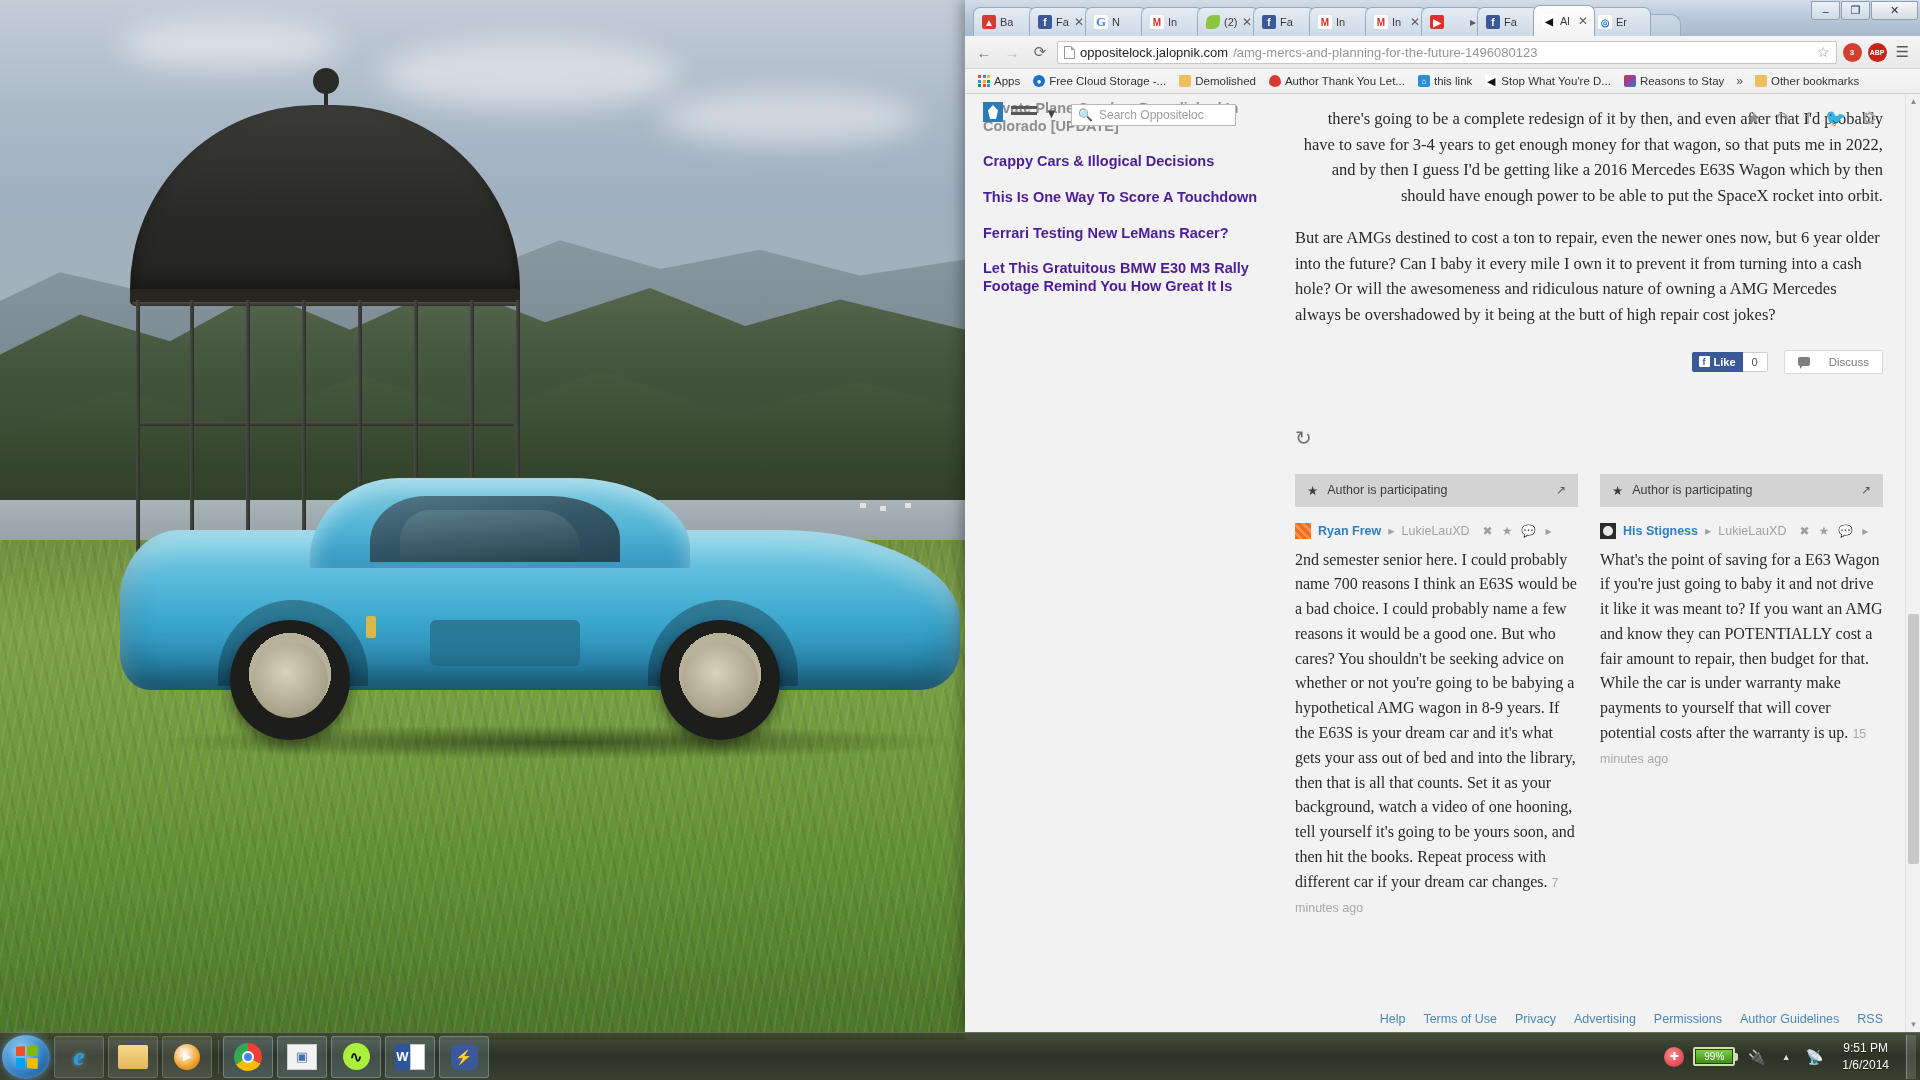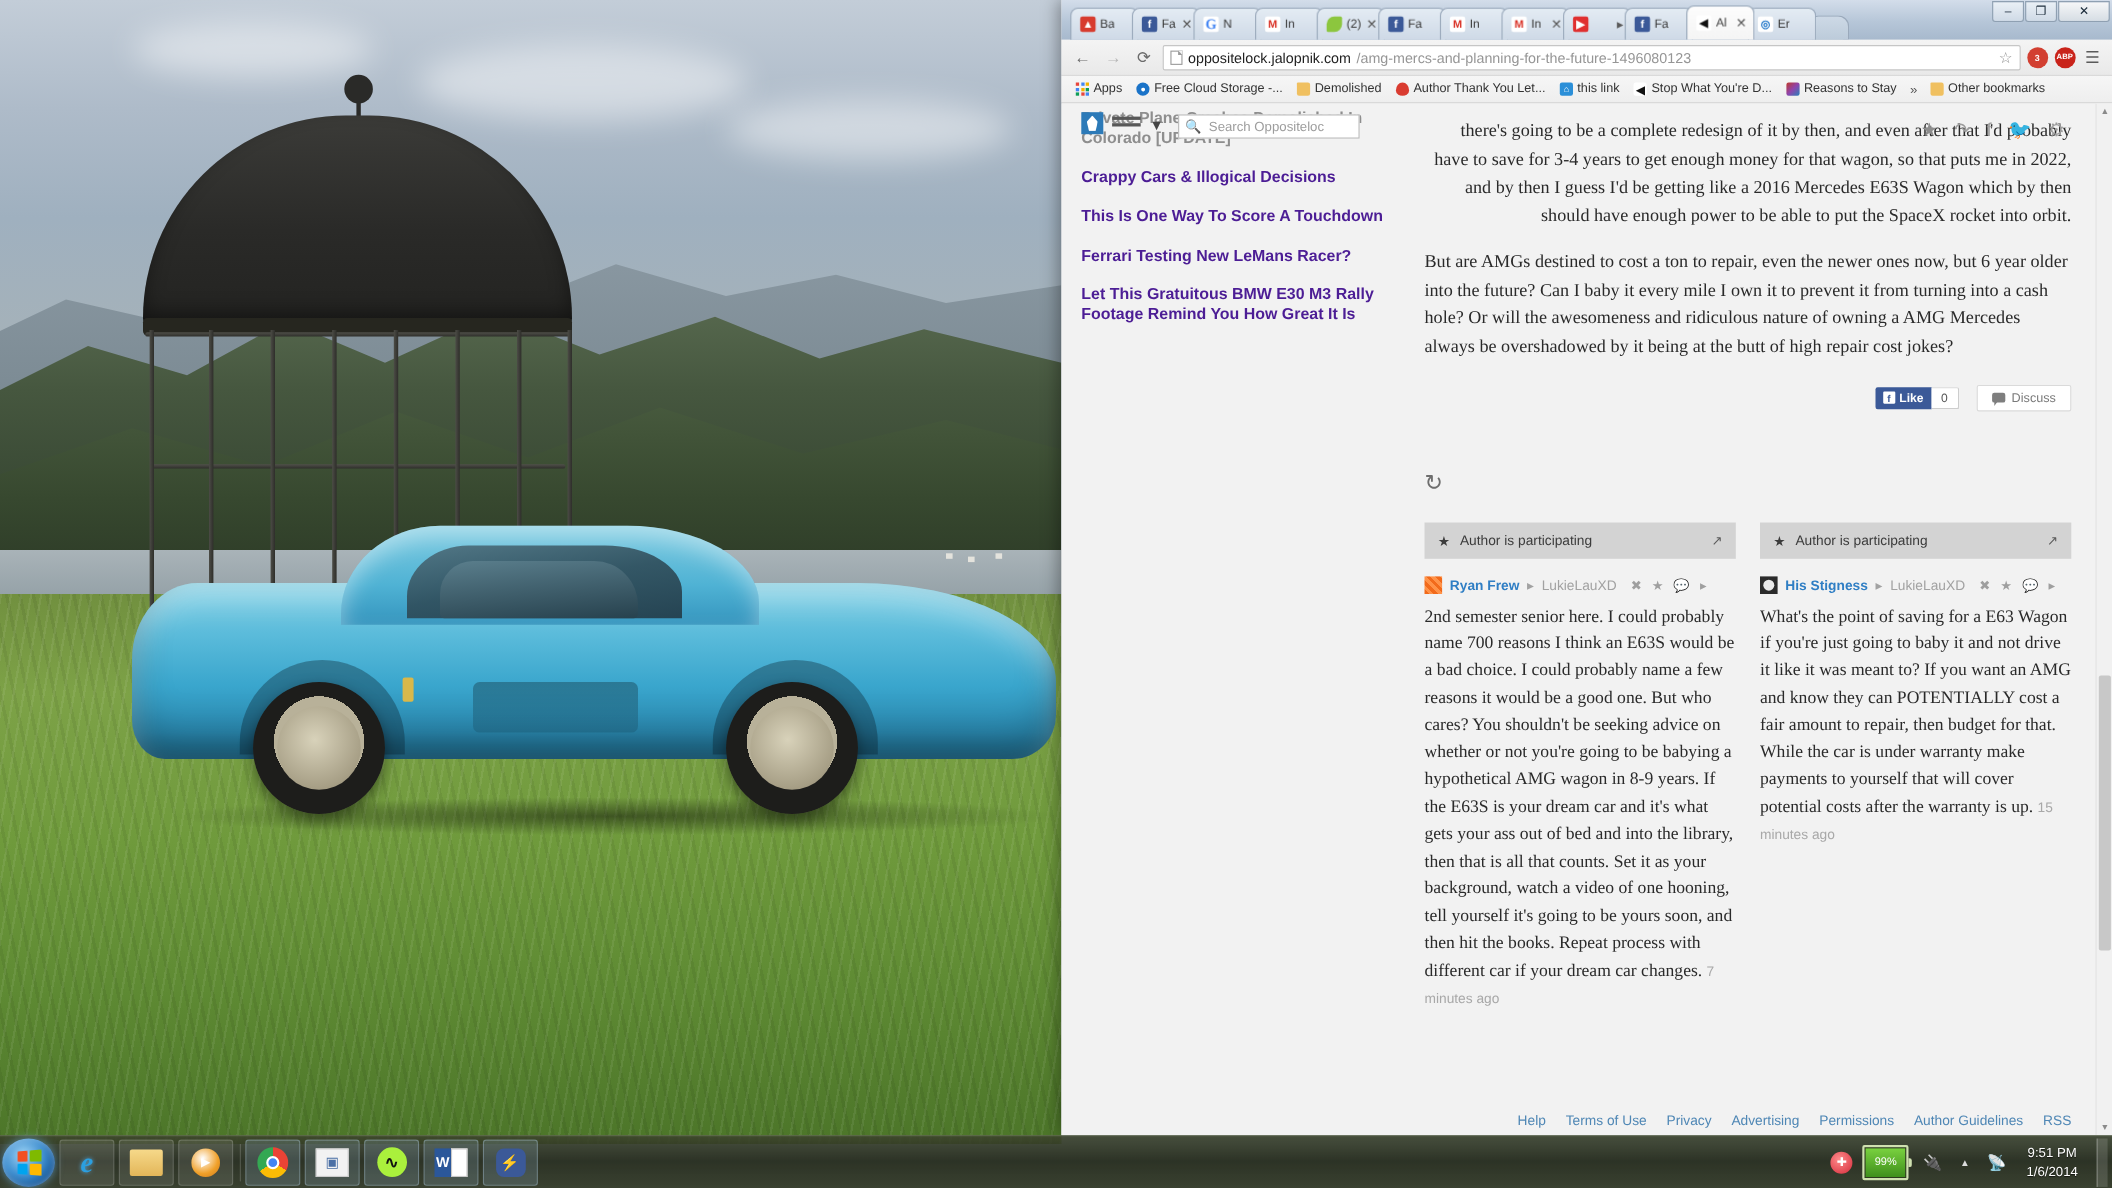"Discuss" #discuss-btn { gap: 6px -> 19px }
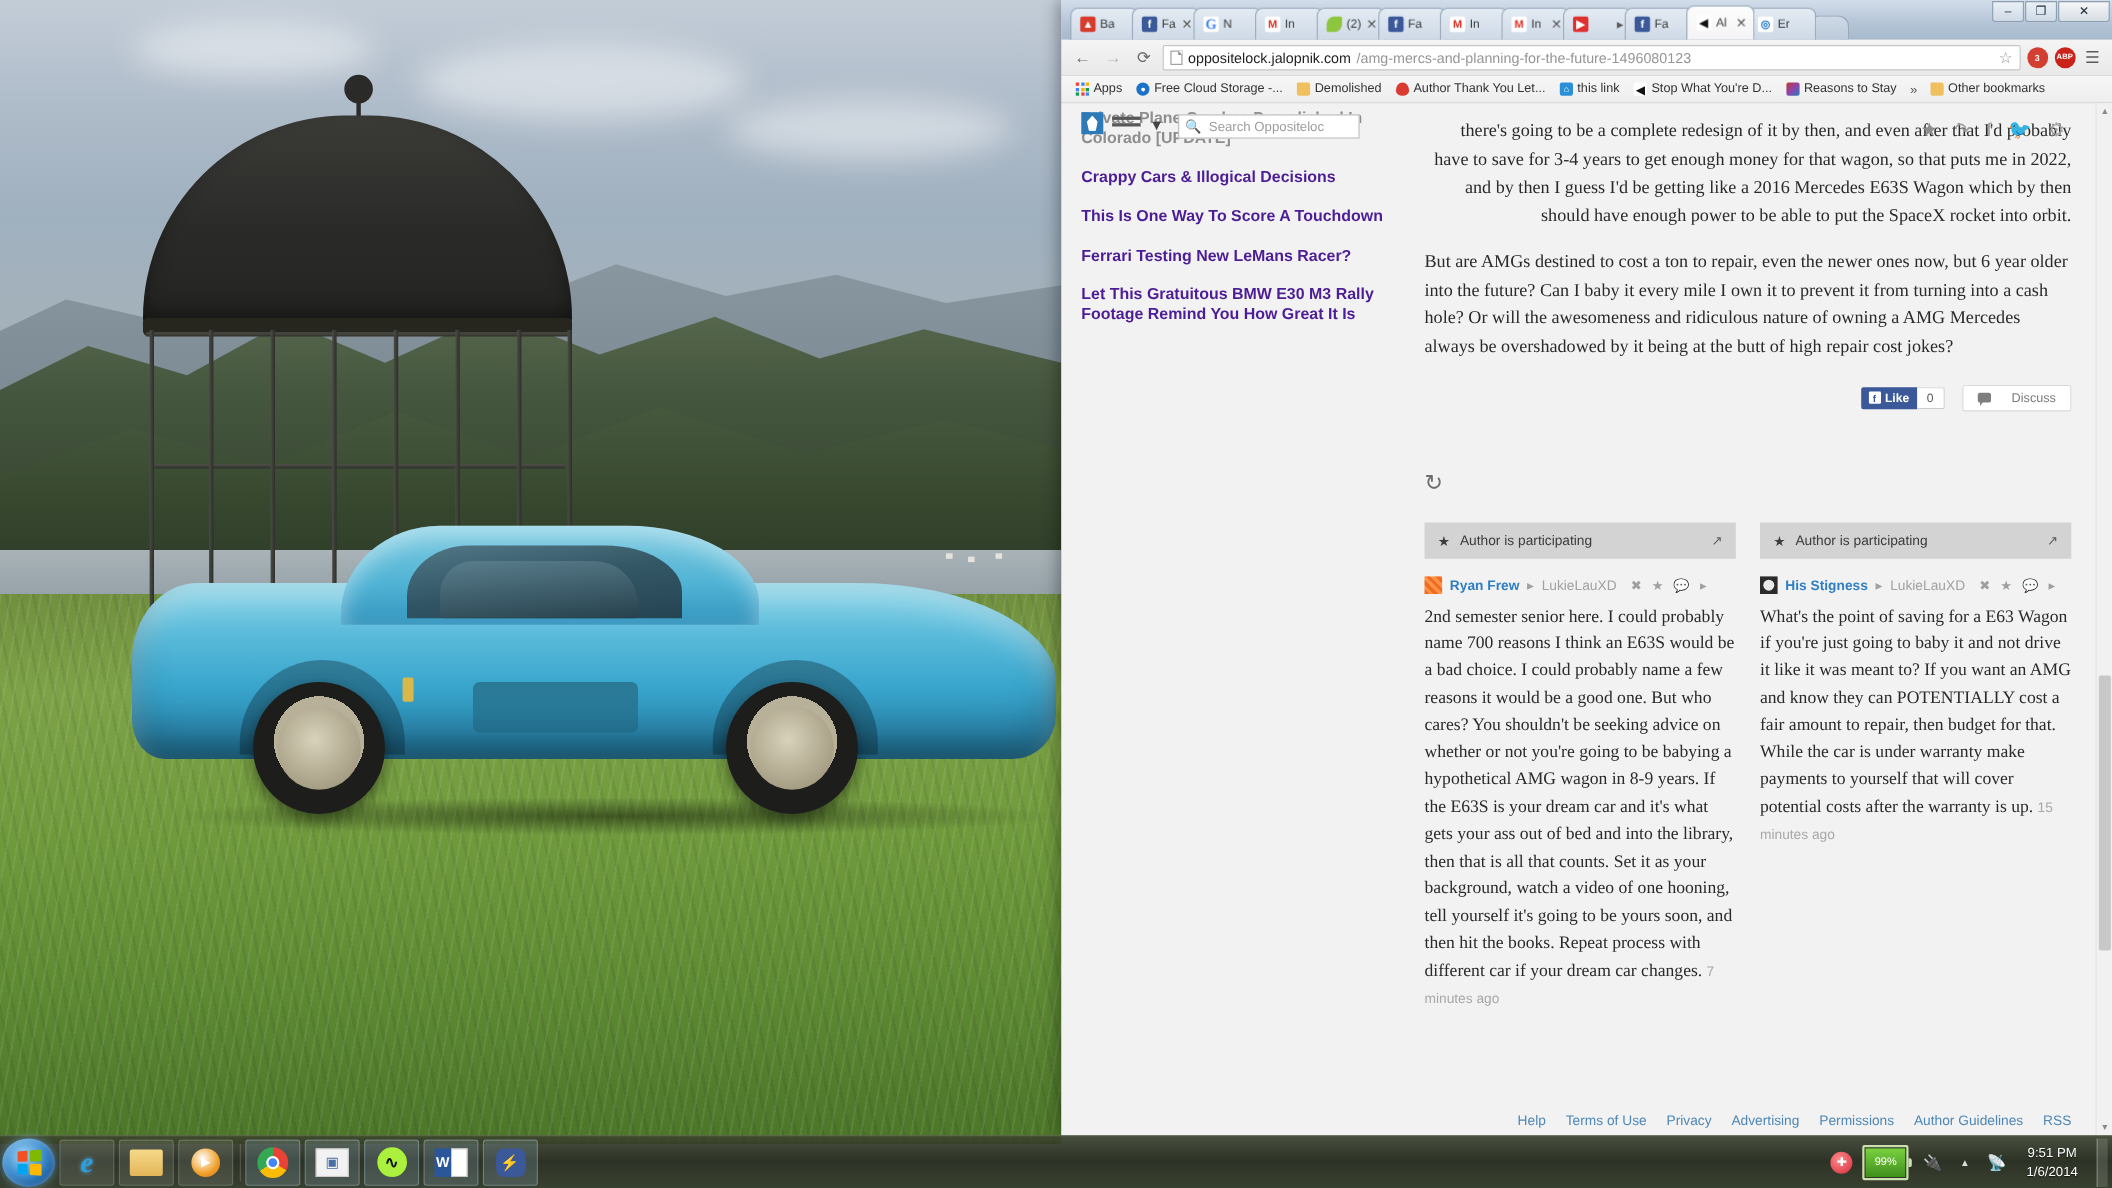"99%" #battery .bcase { height: 32px -> 19px }
